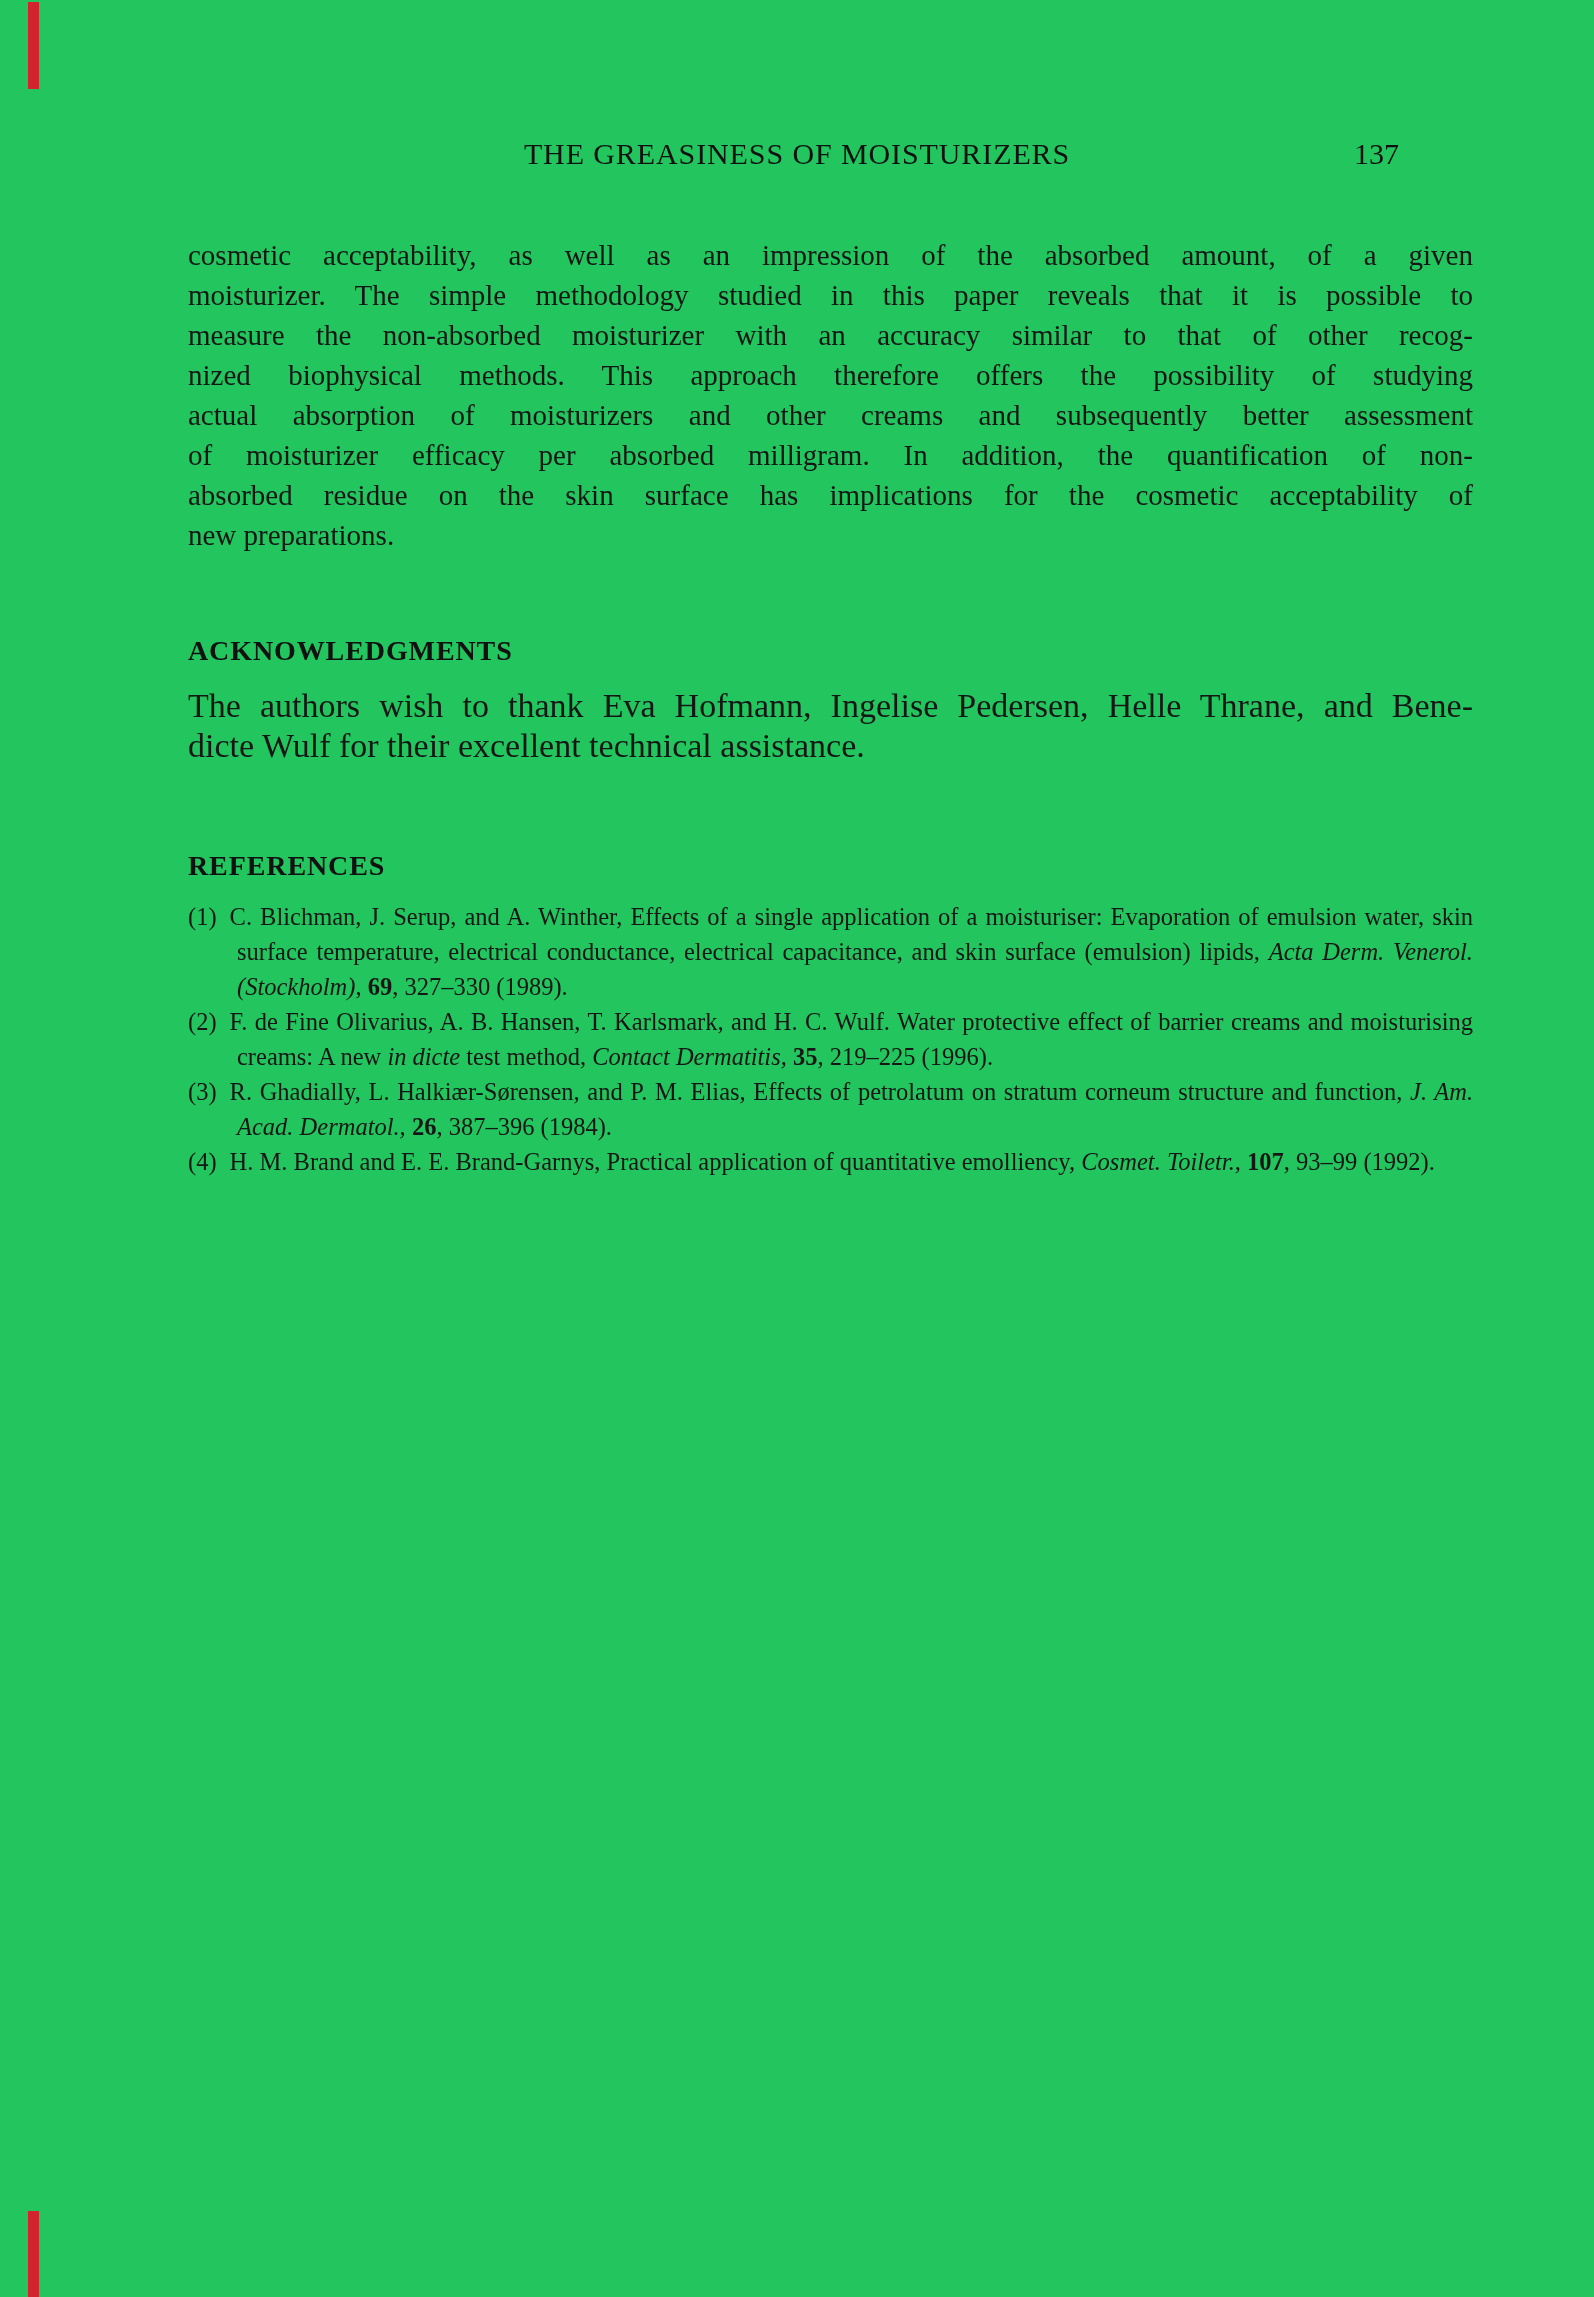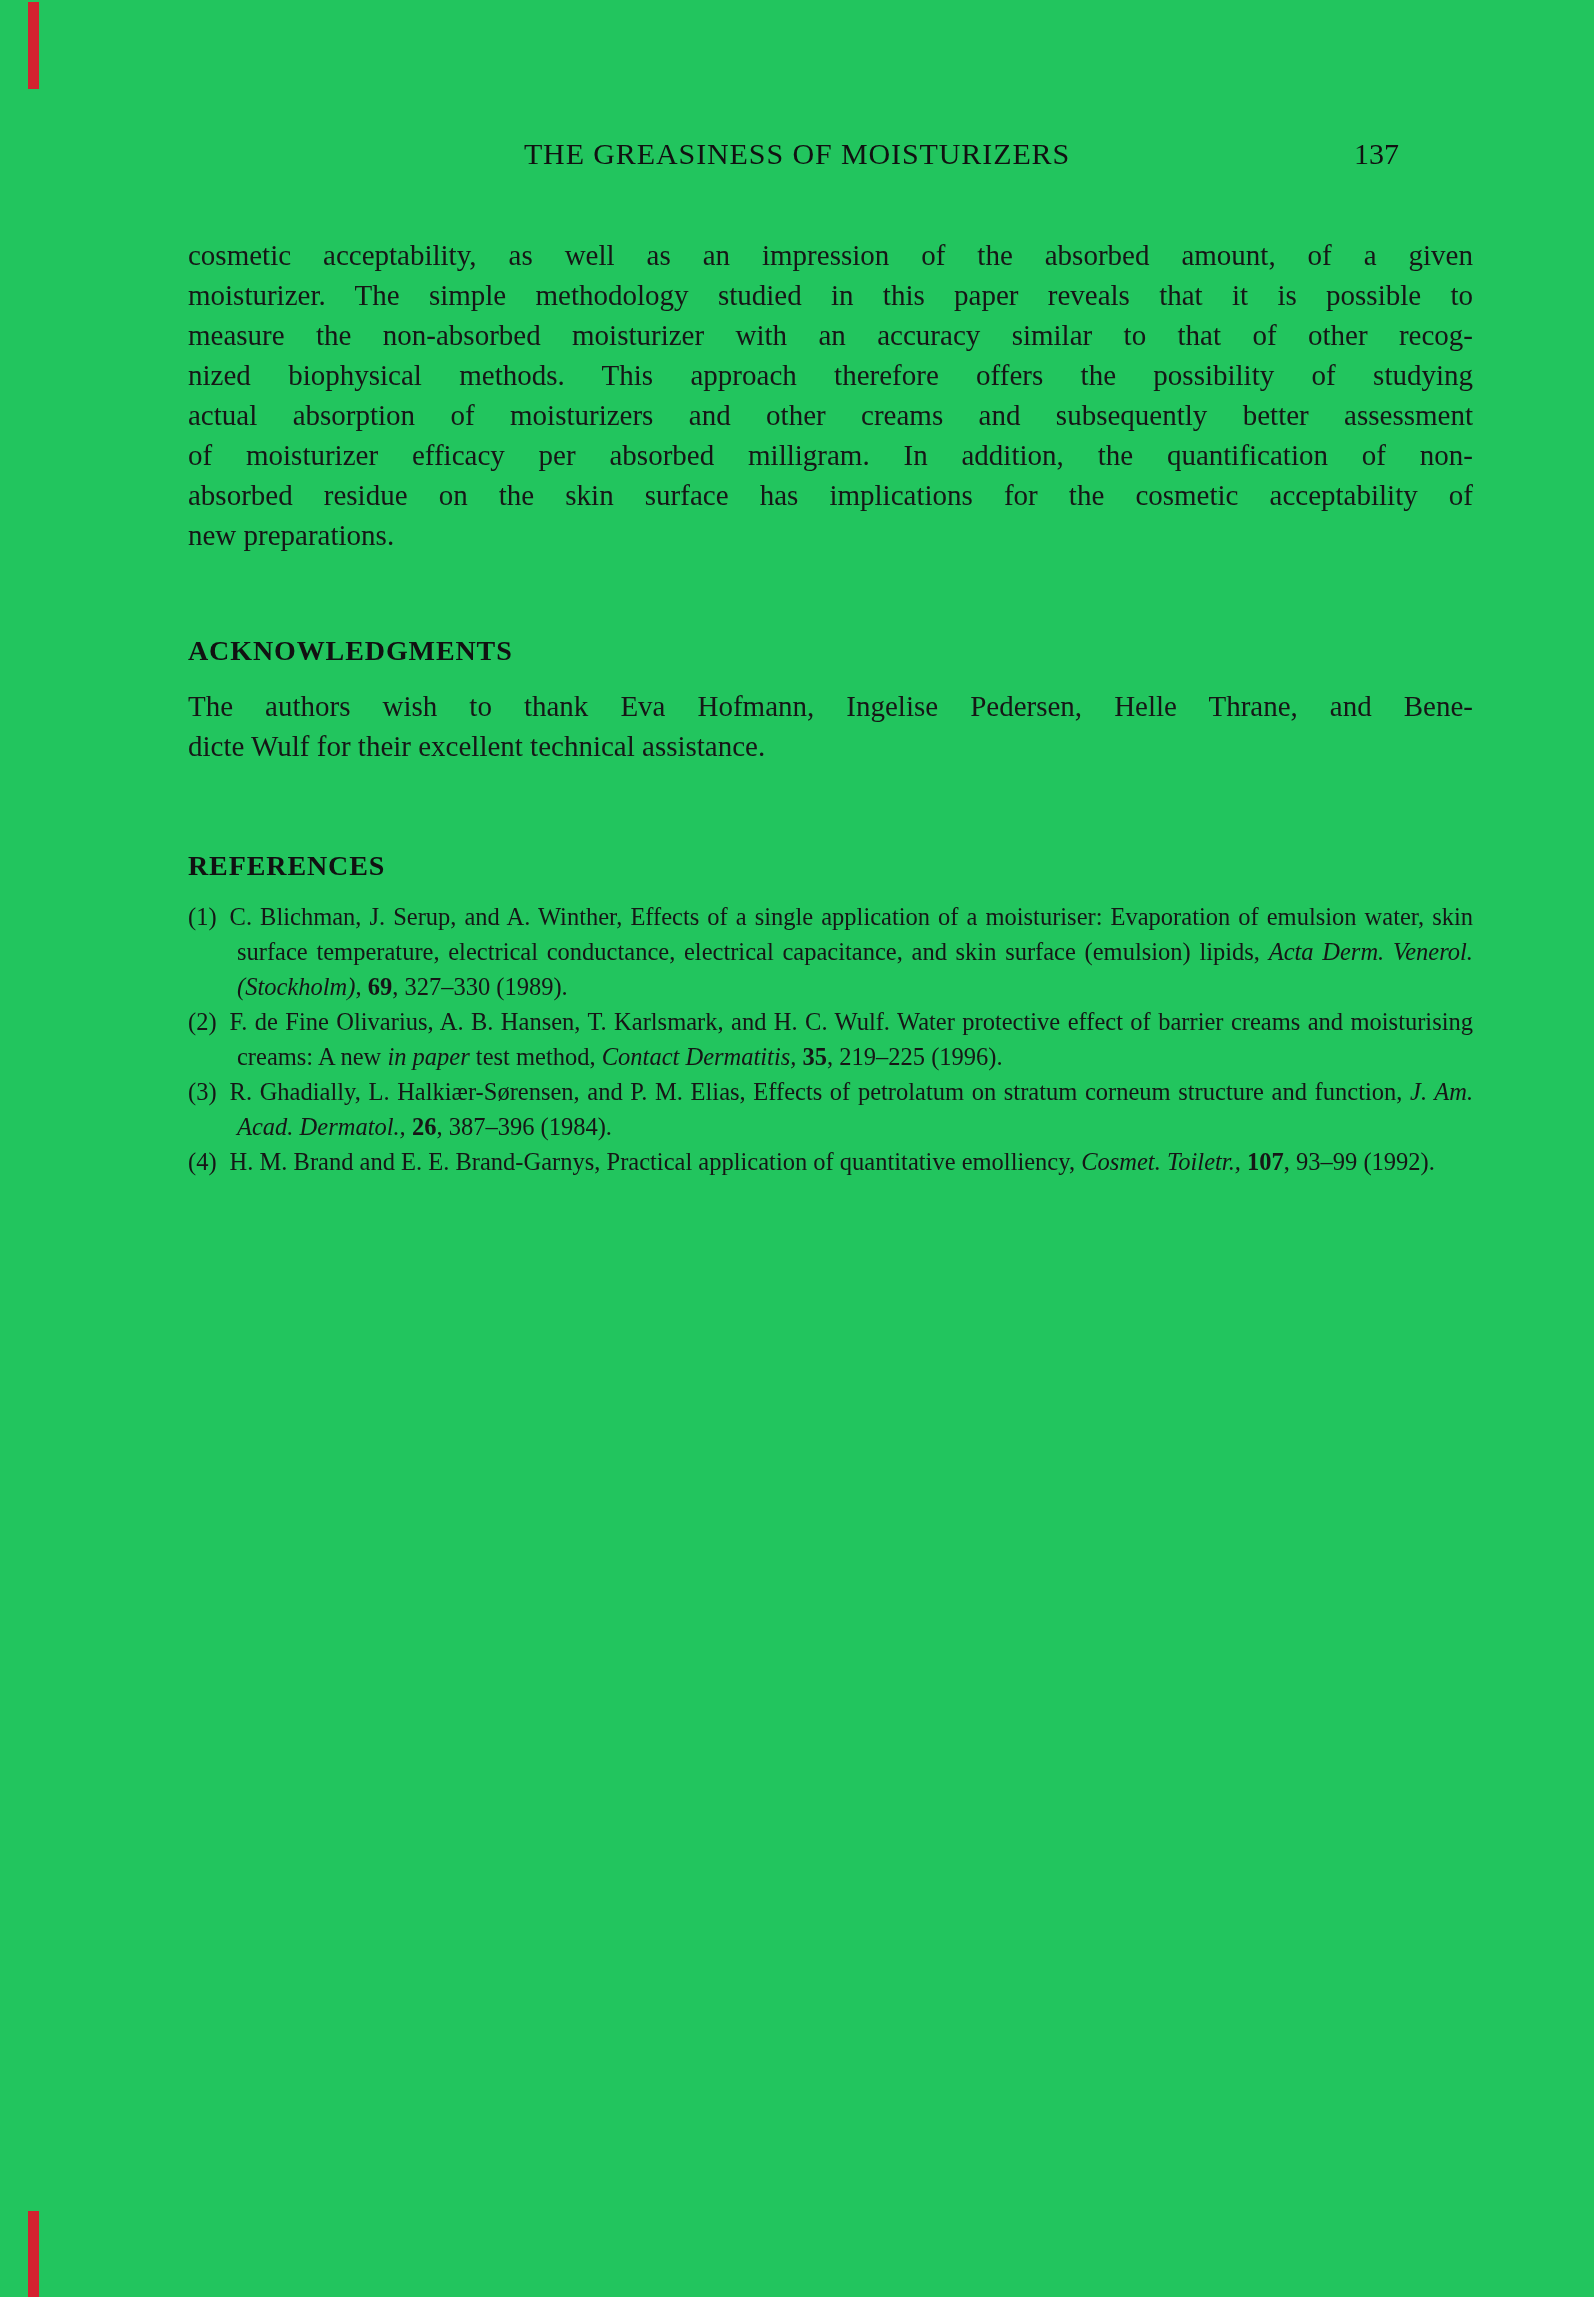"The authors wish to thank" .ack-par { font-size: 29px -> 34px }
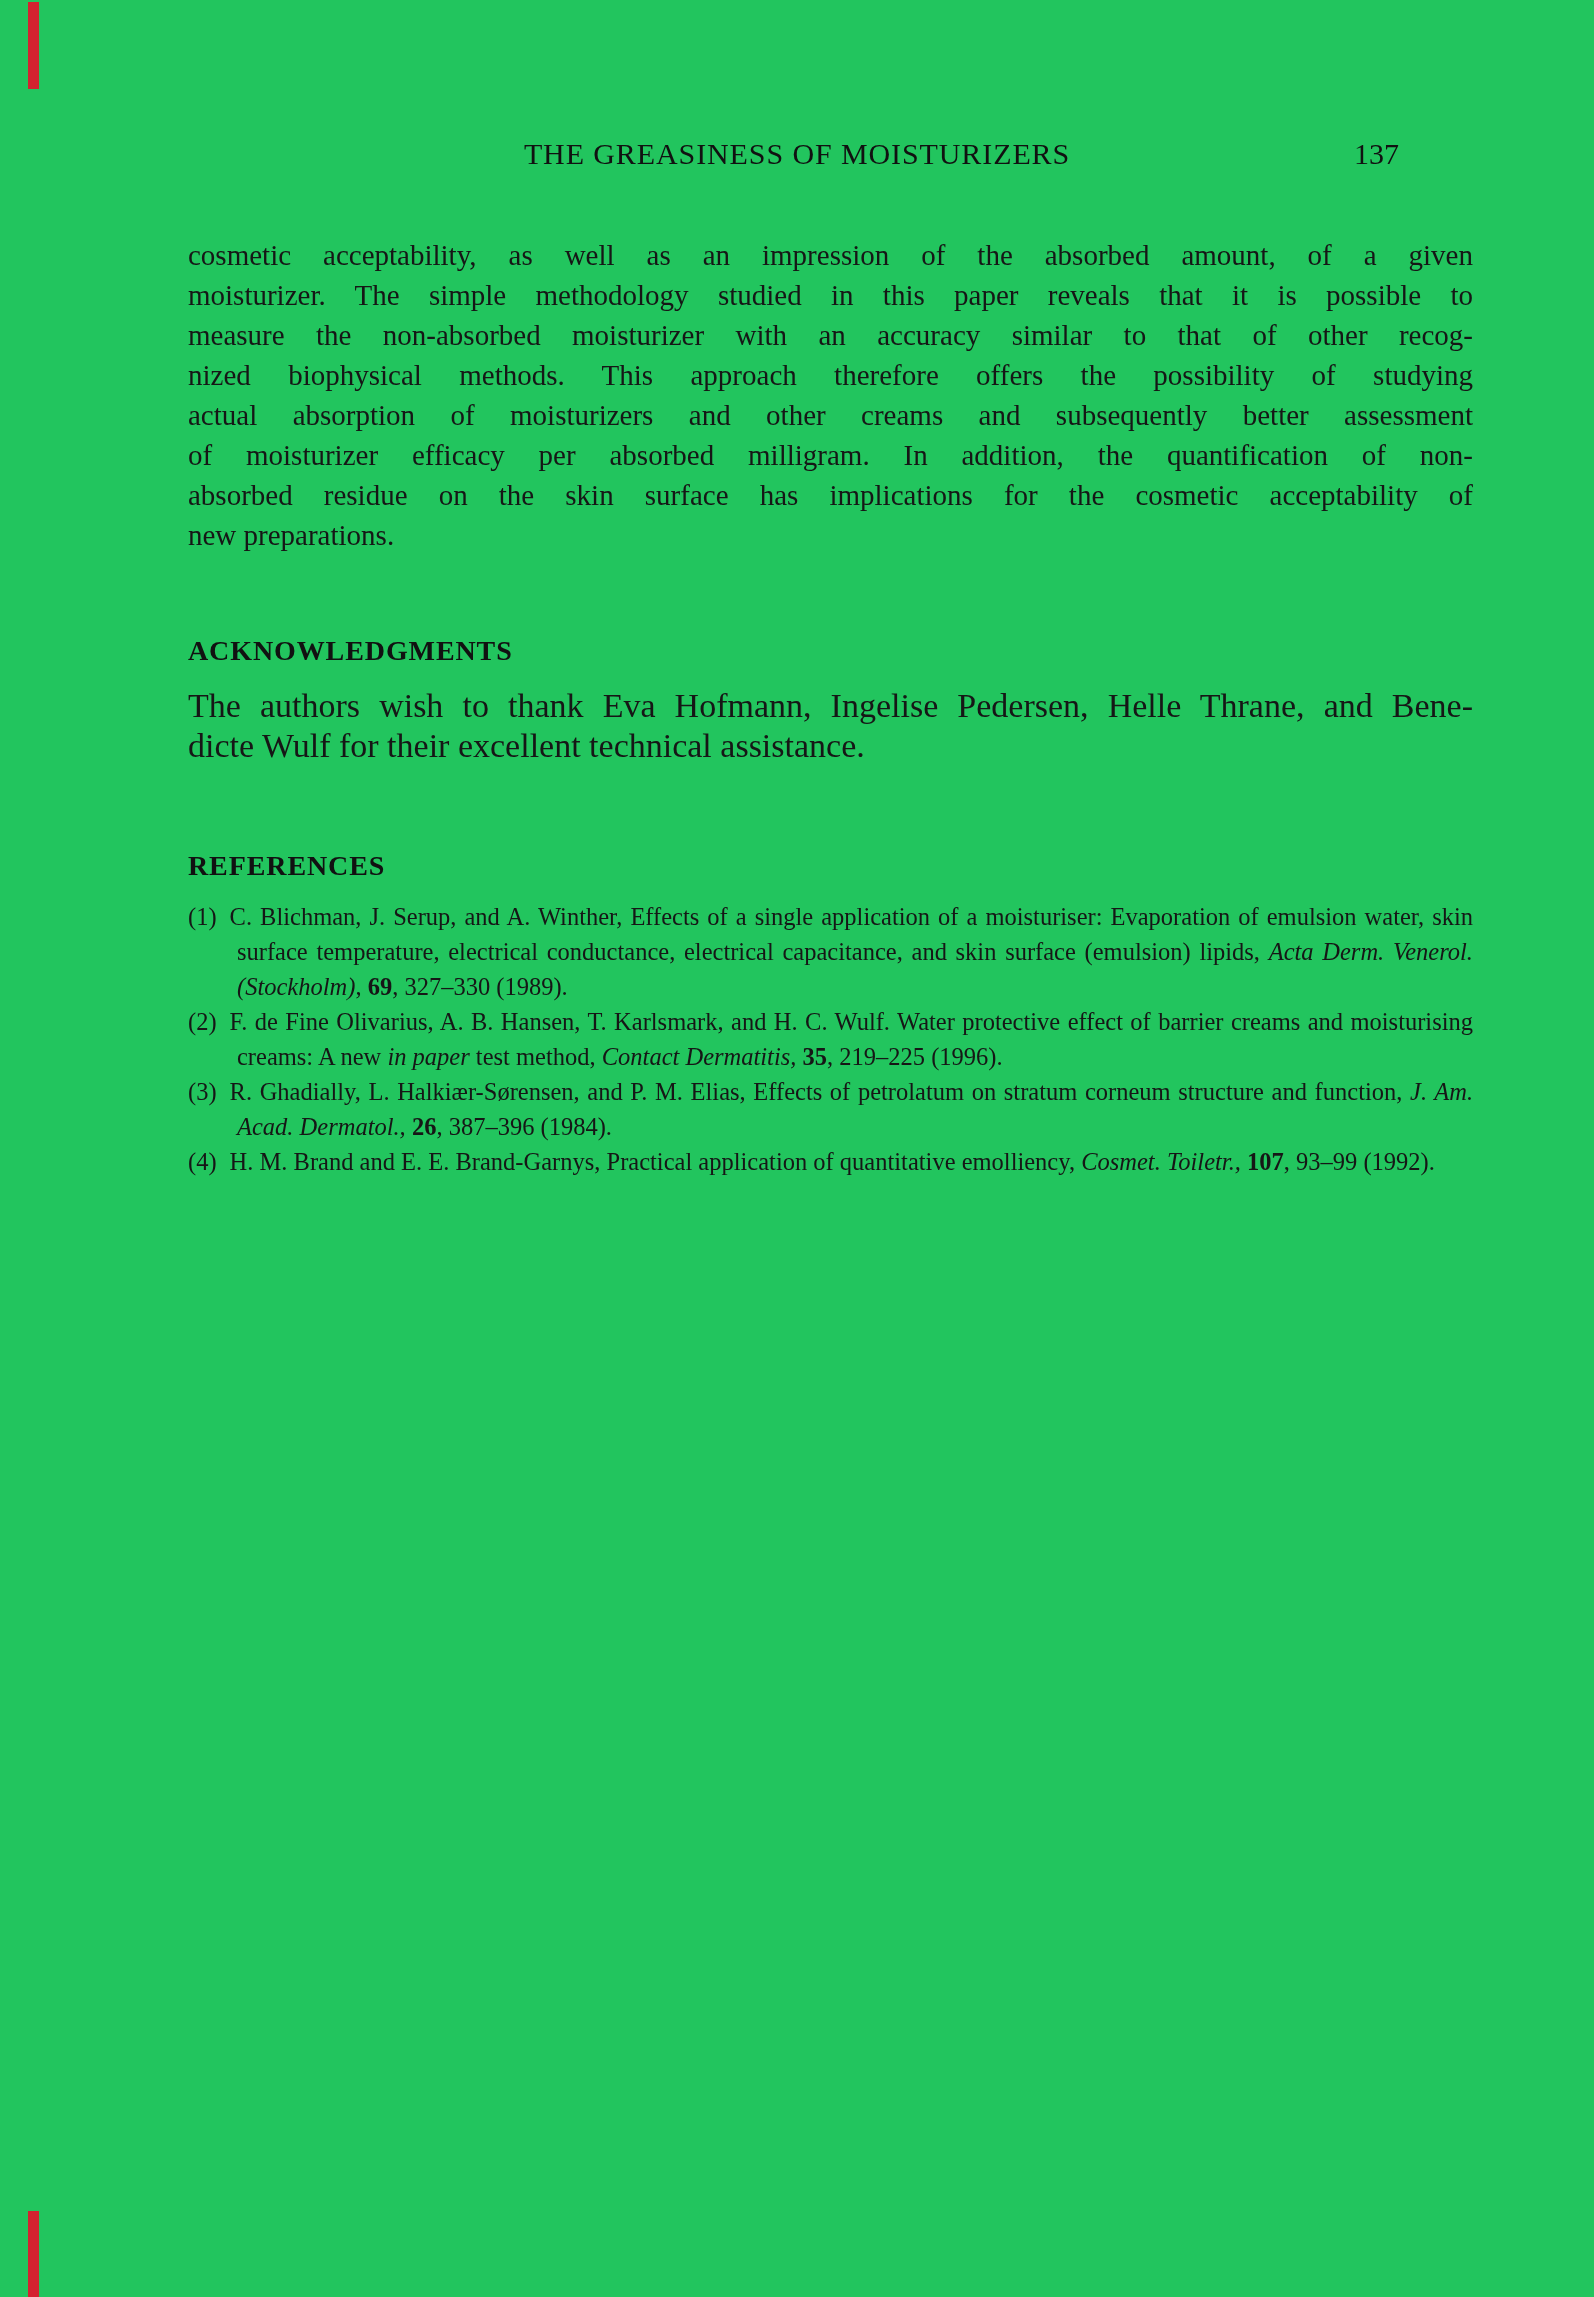"in paper" span.i { text: paper -> dicte }
